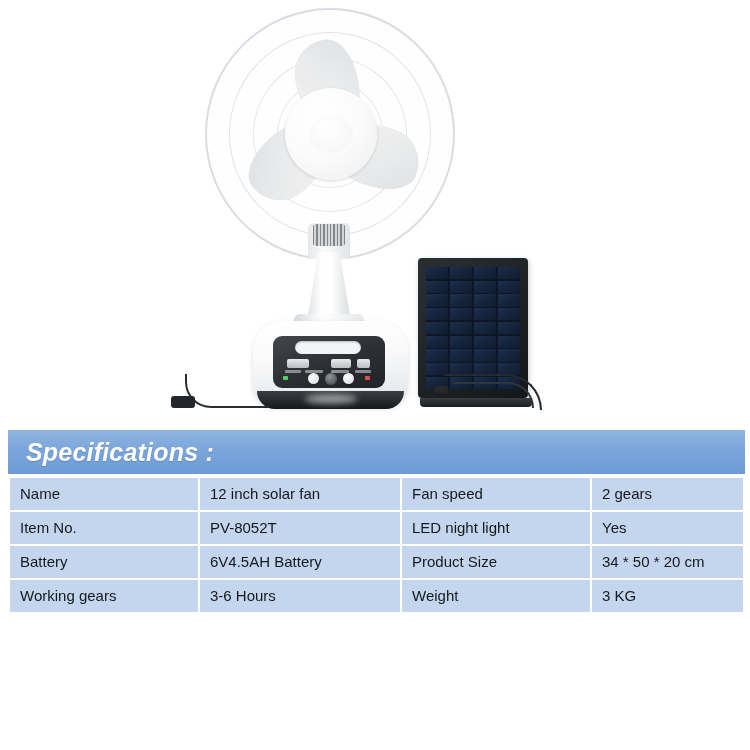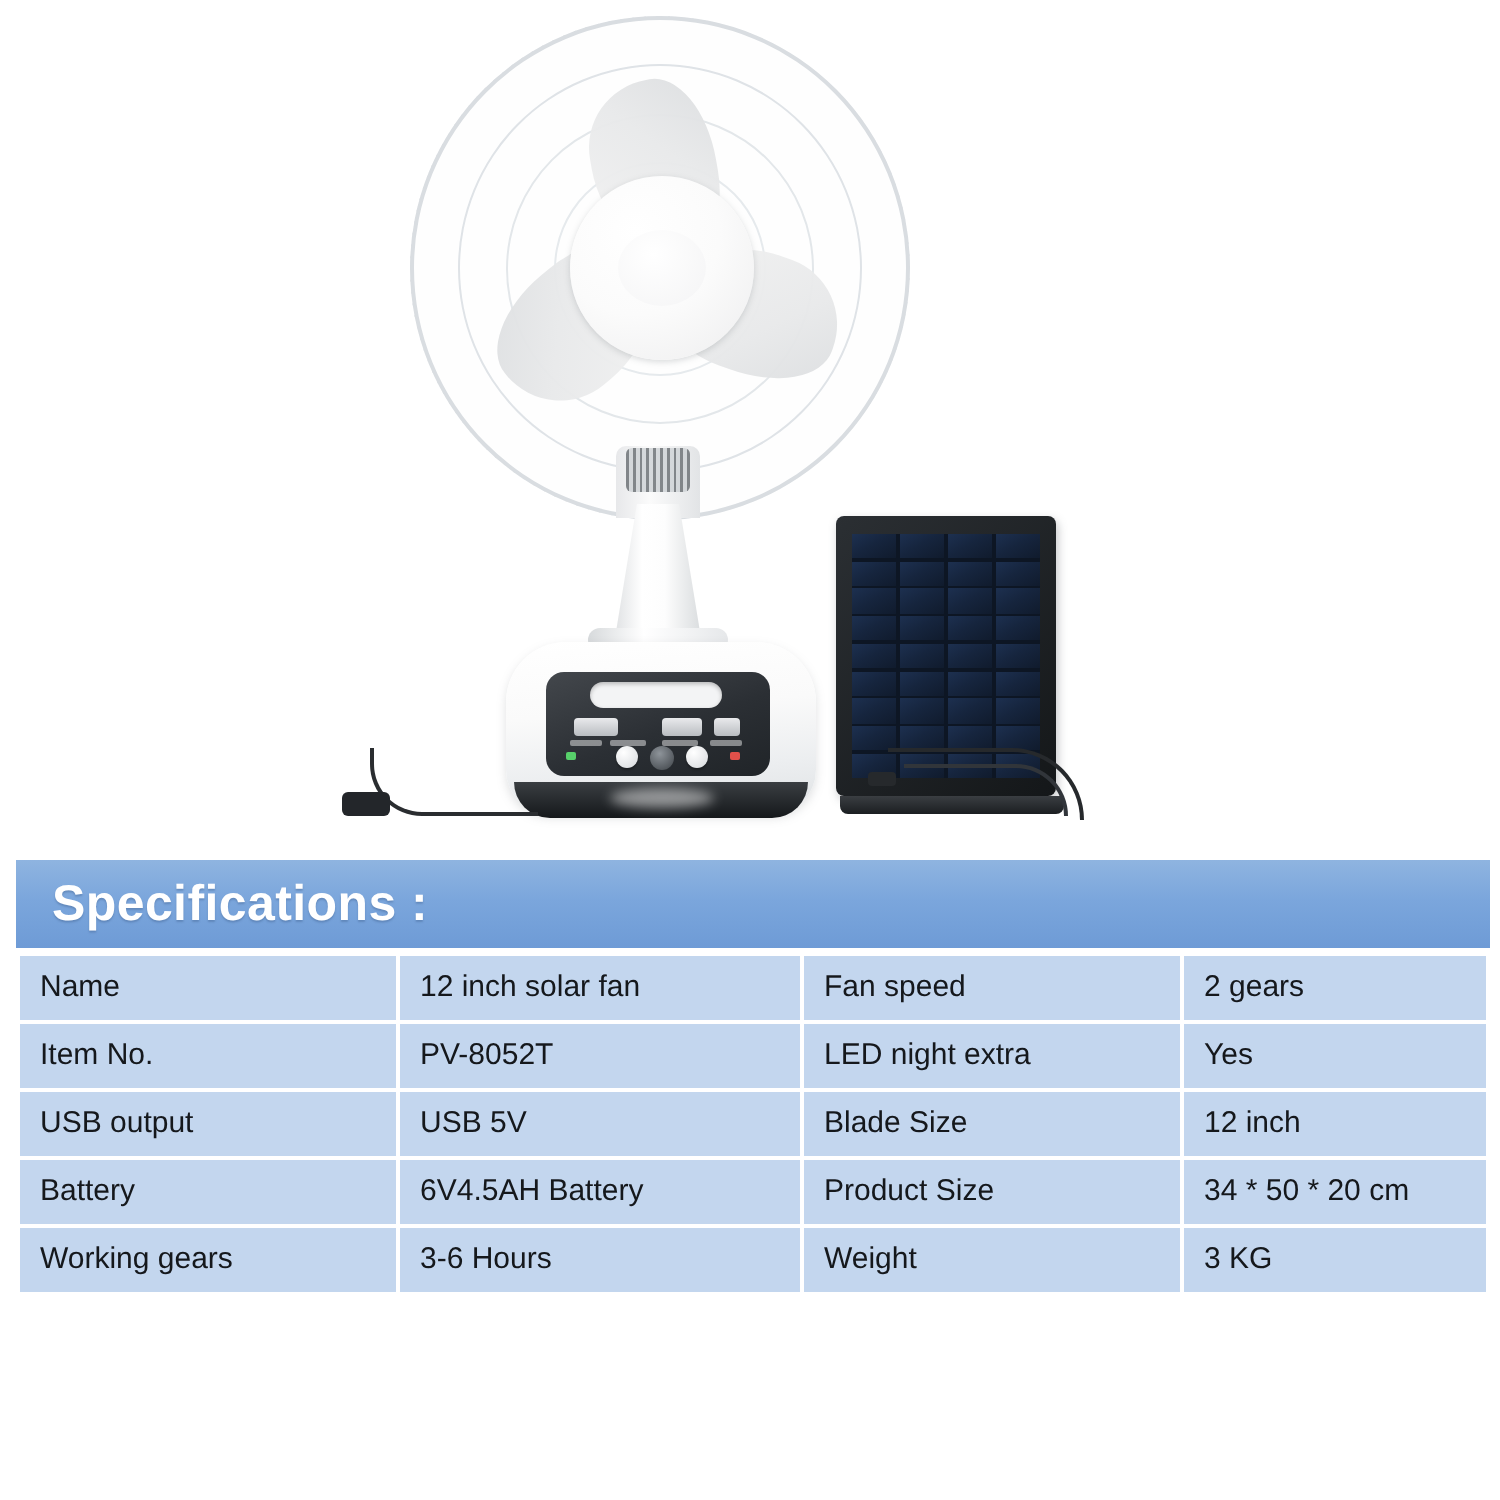"Specifications :" .spec-header { font-style: none -> italic }
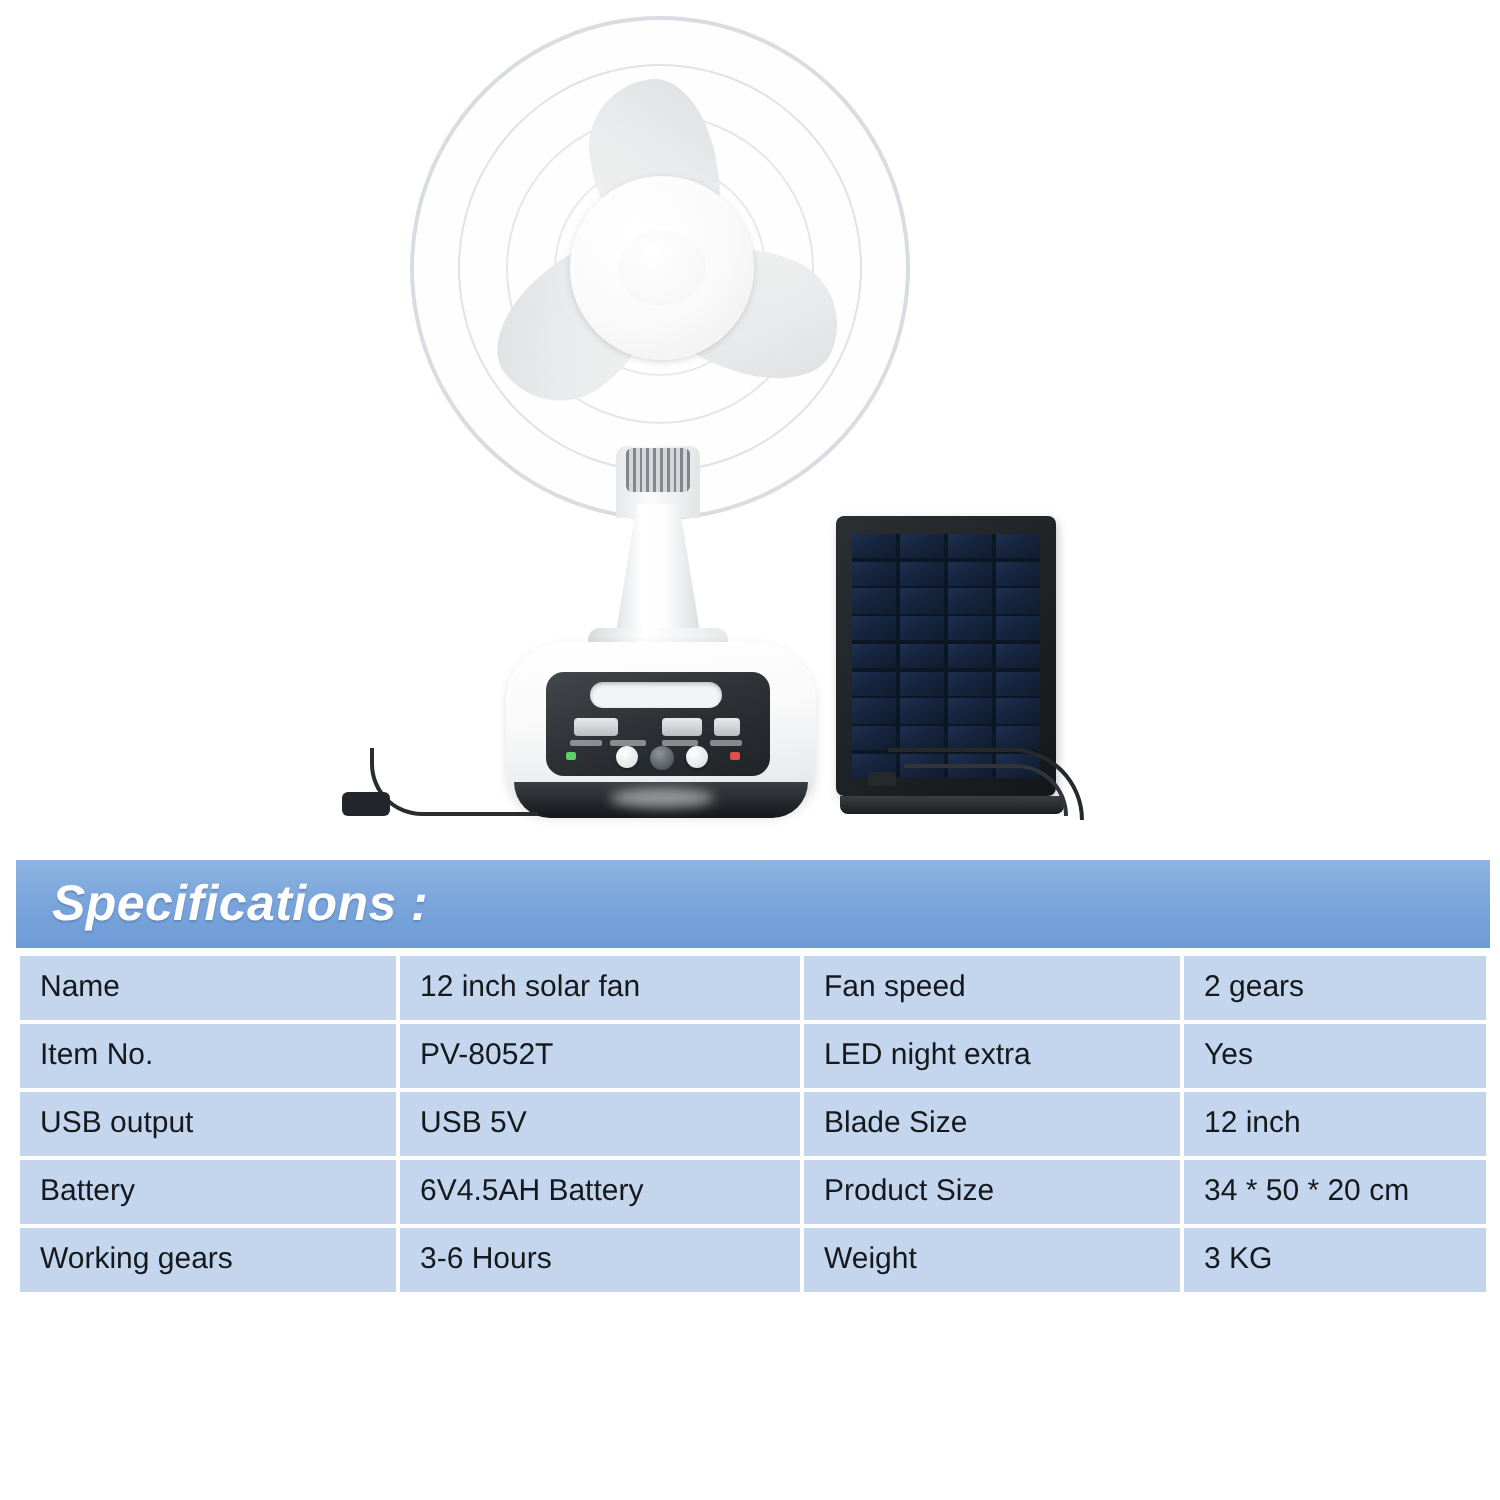"LED night extra" td.c-lbl2 { text: extra -> light }
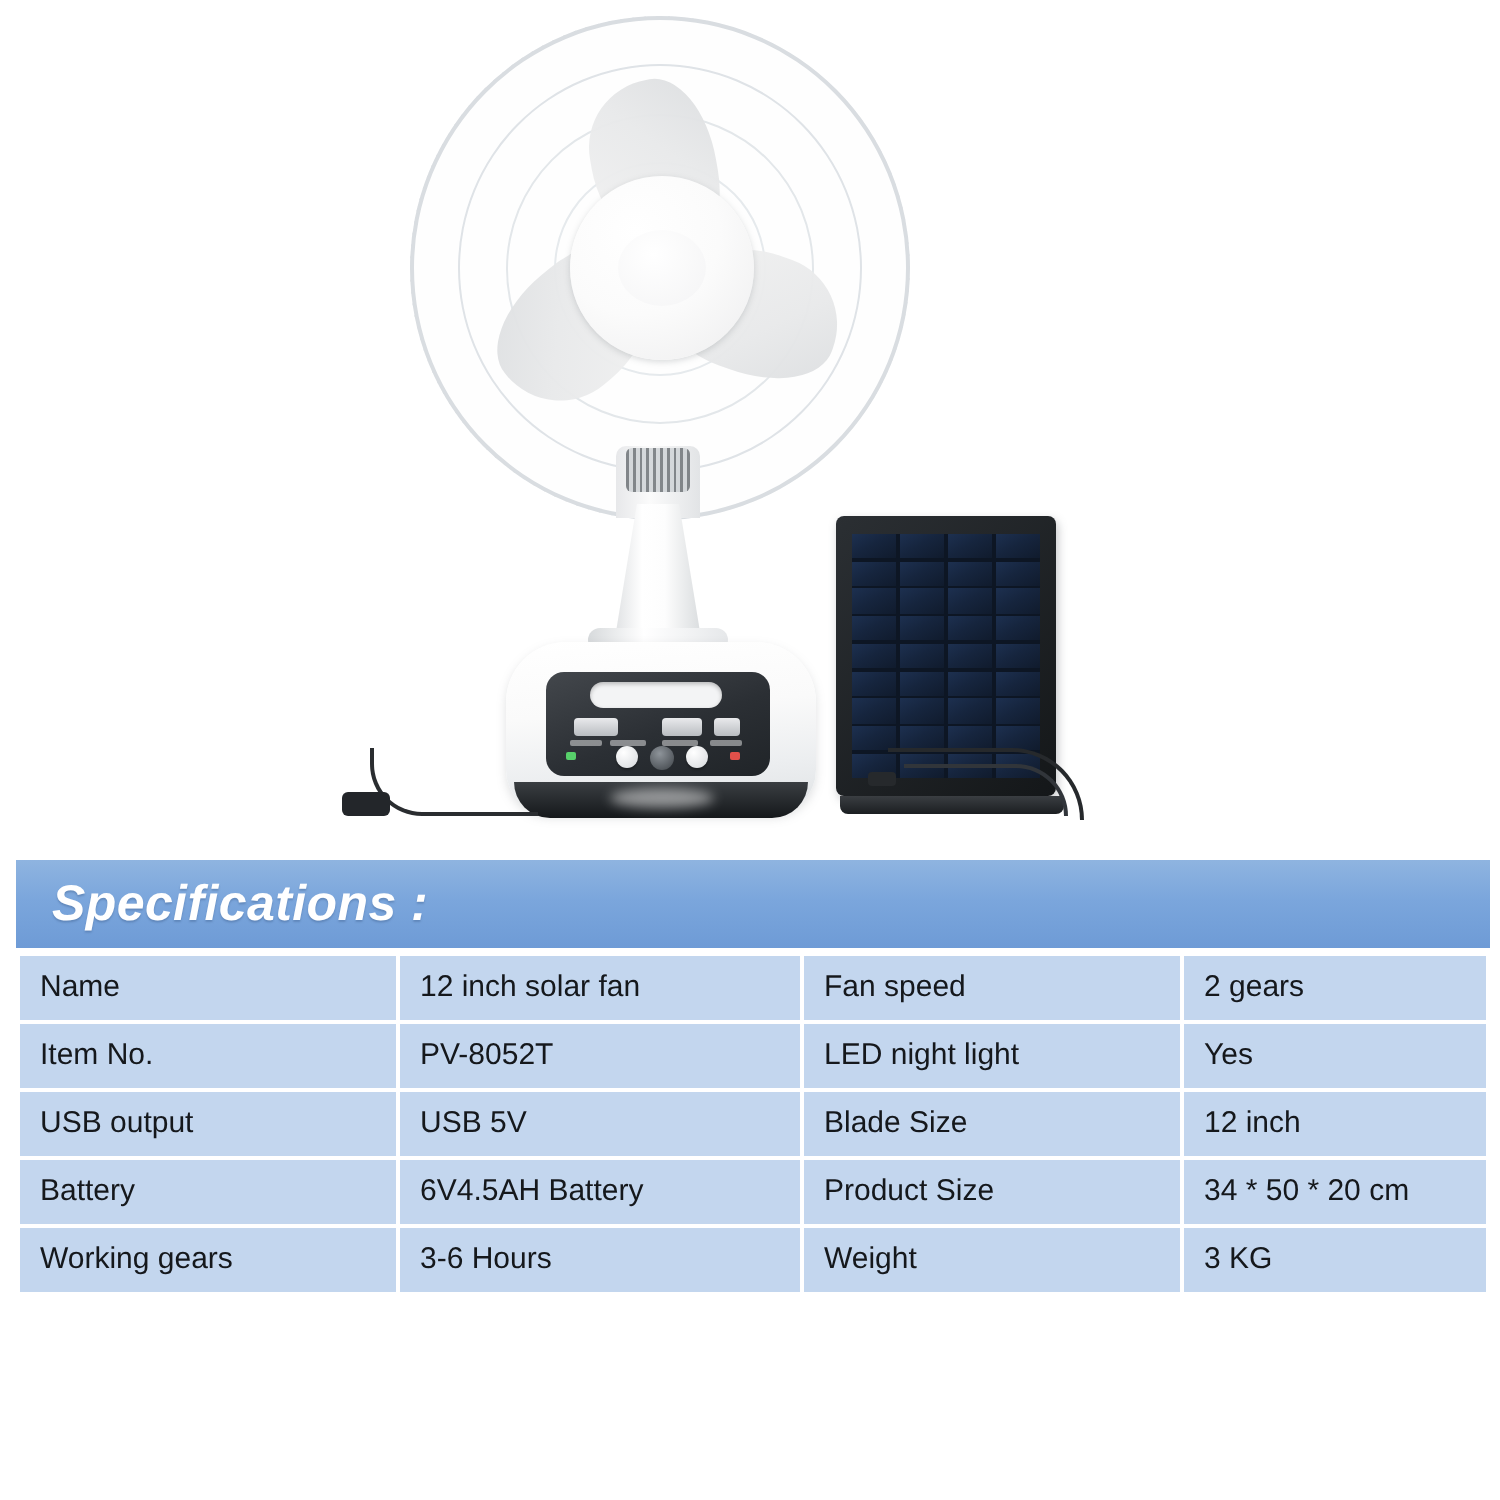"USB output" tr { html: <tr> <td>USB output</td> <td>USB 5V</td> <td>Blade Size</td> <td>12 inch</td> </tr> -> none }
